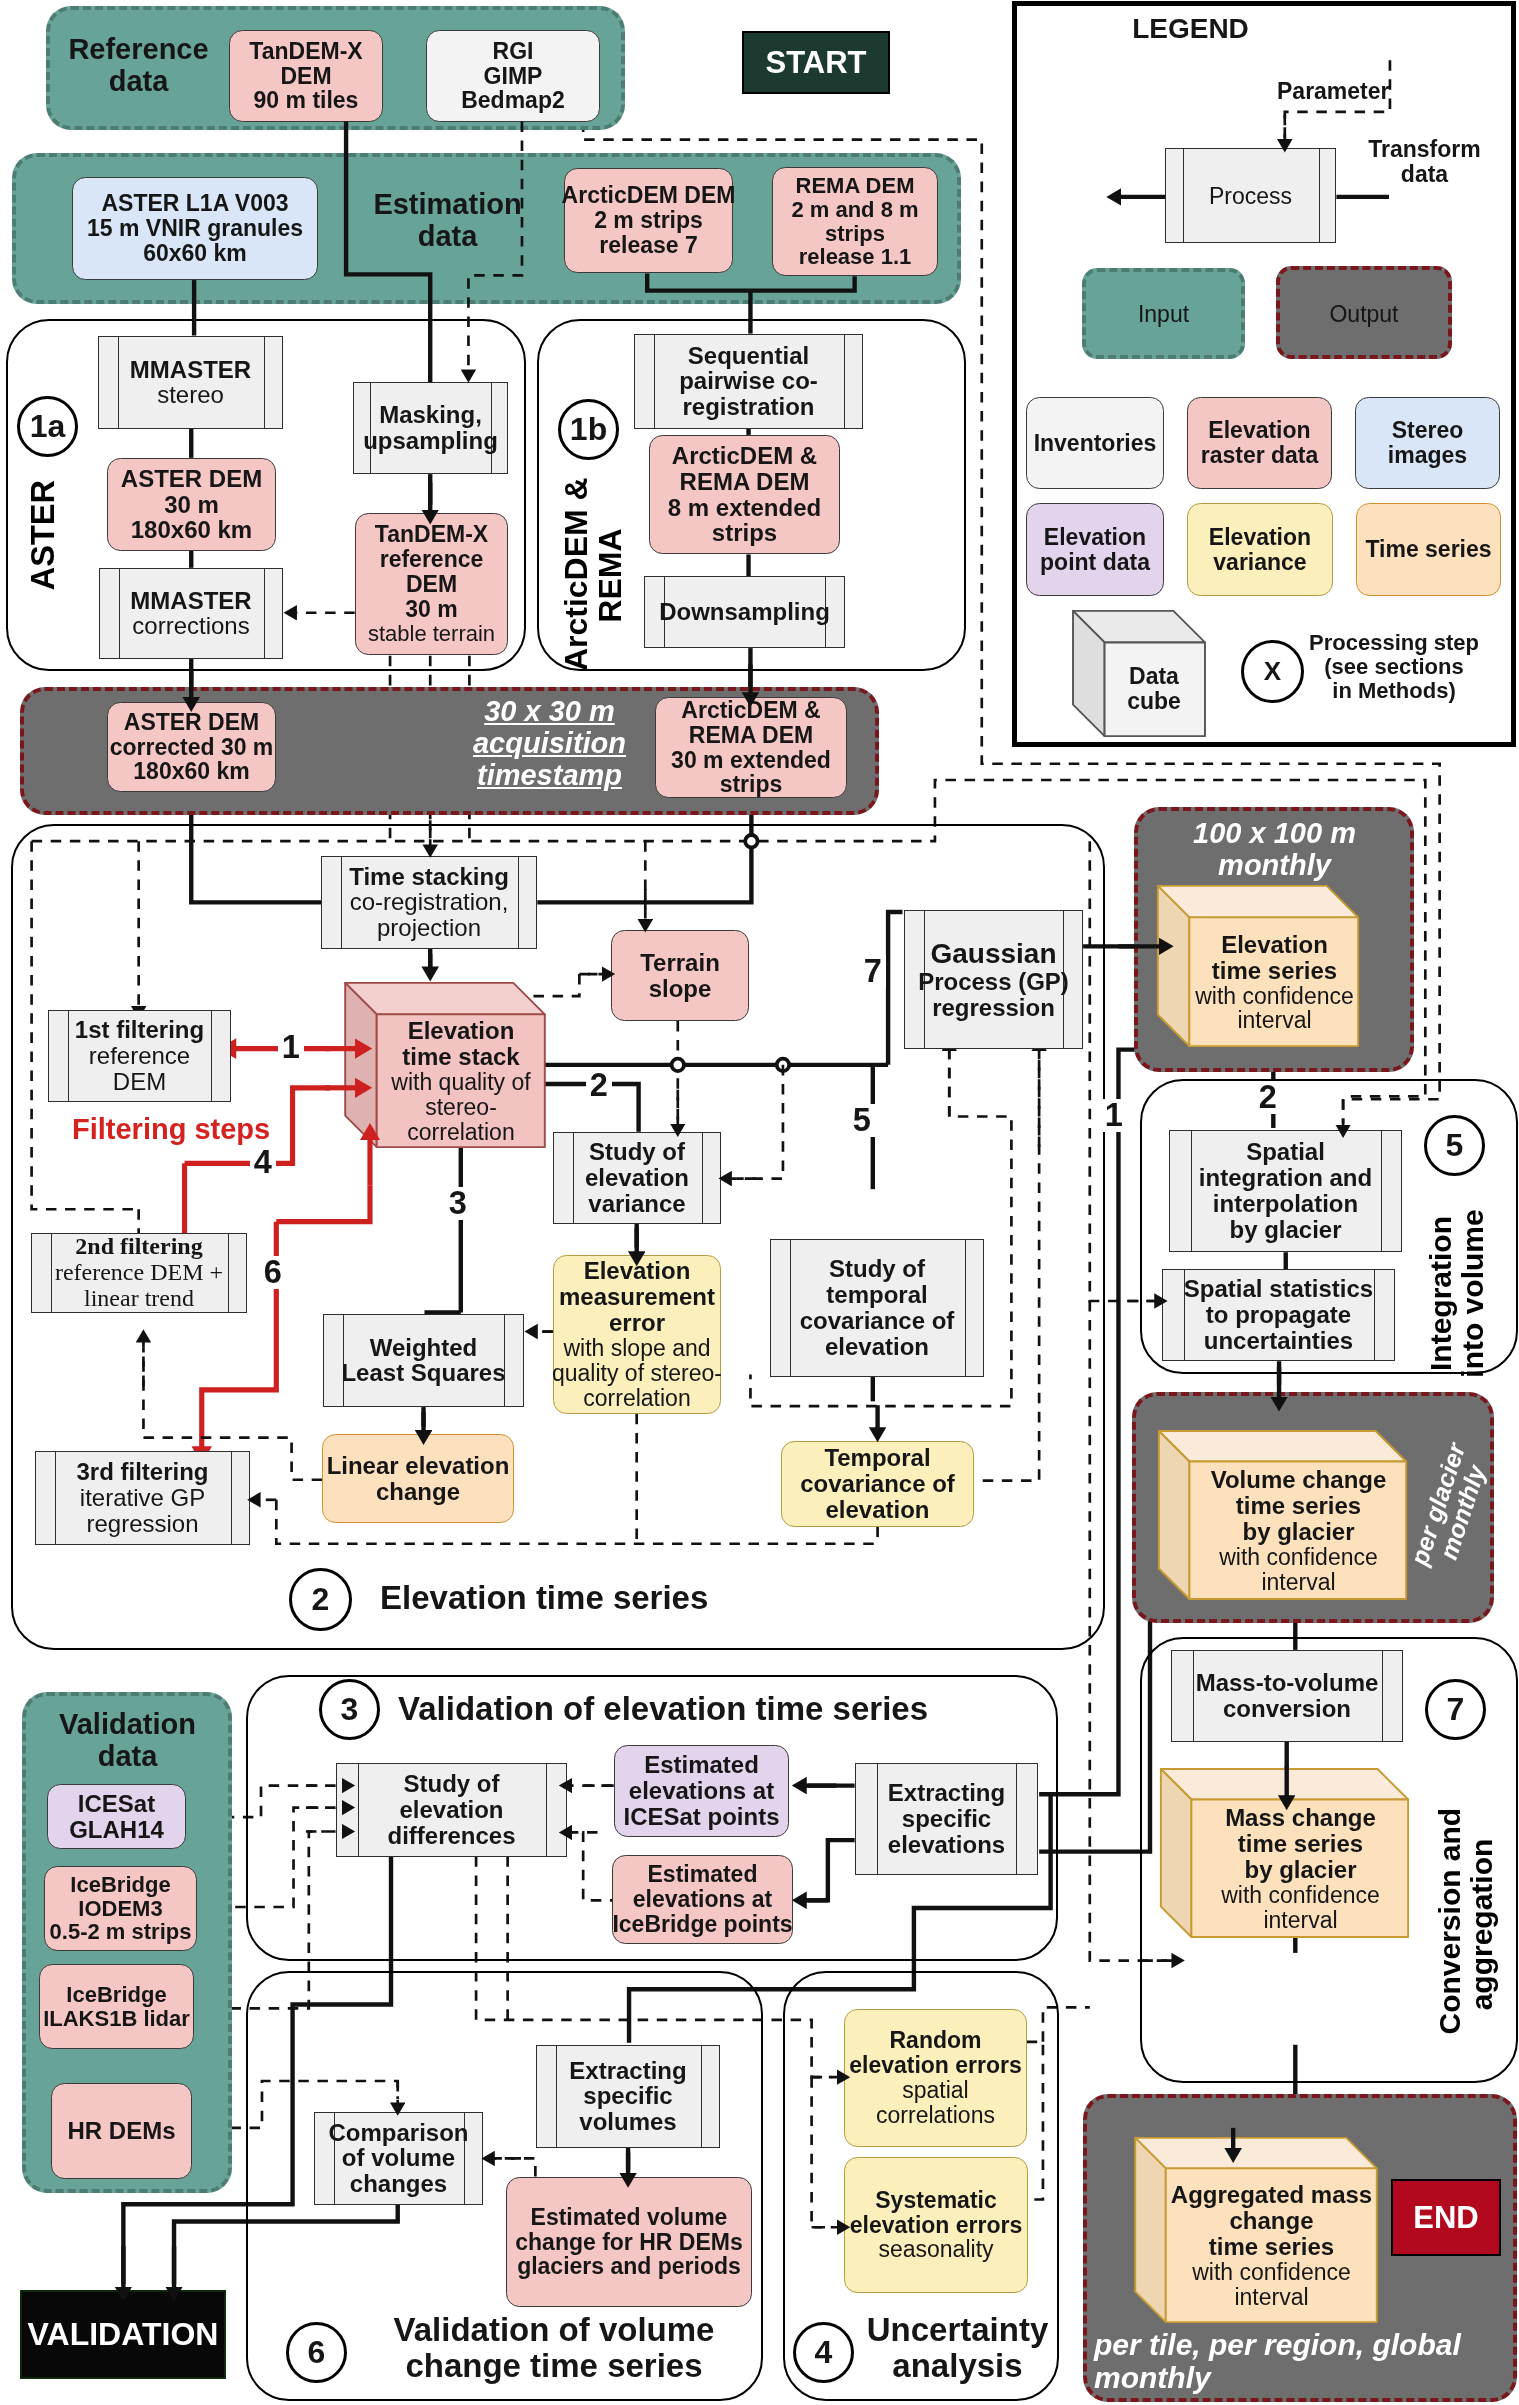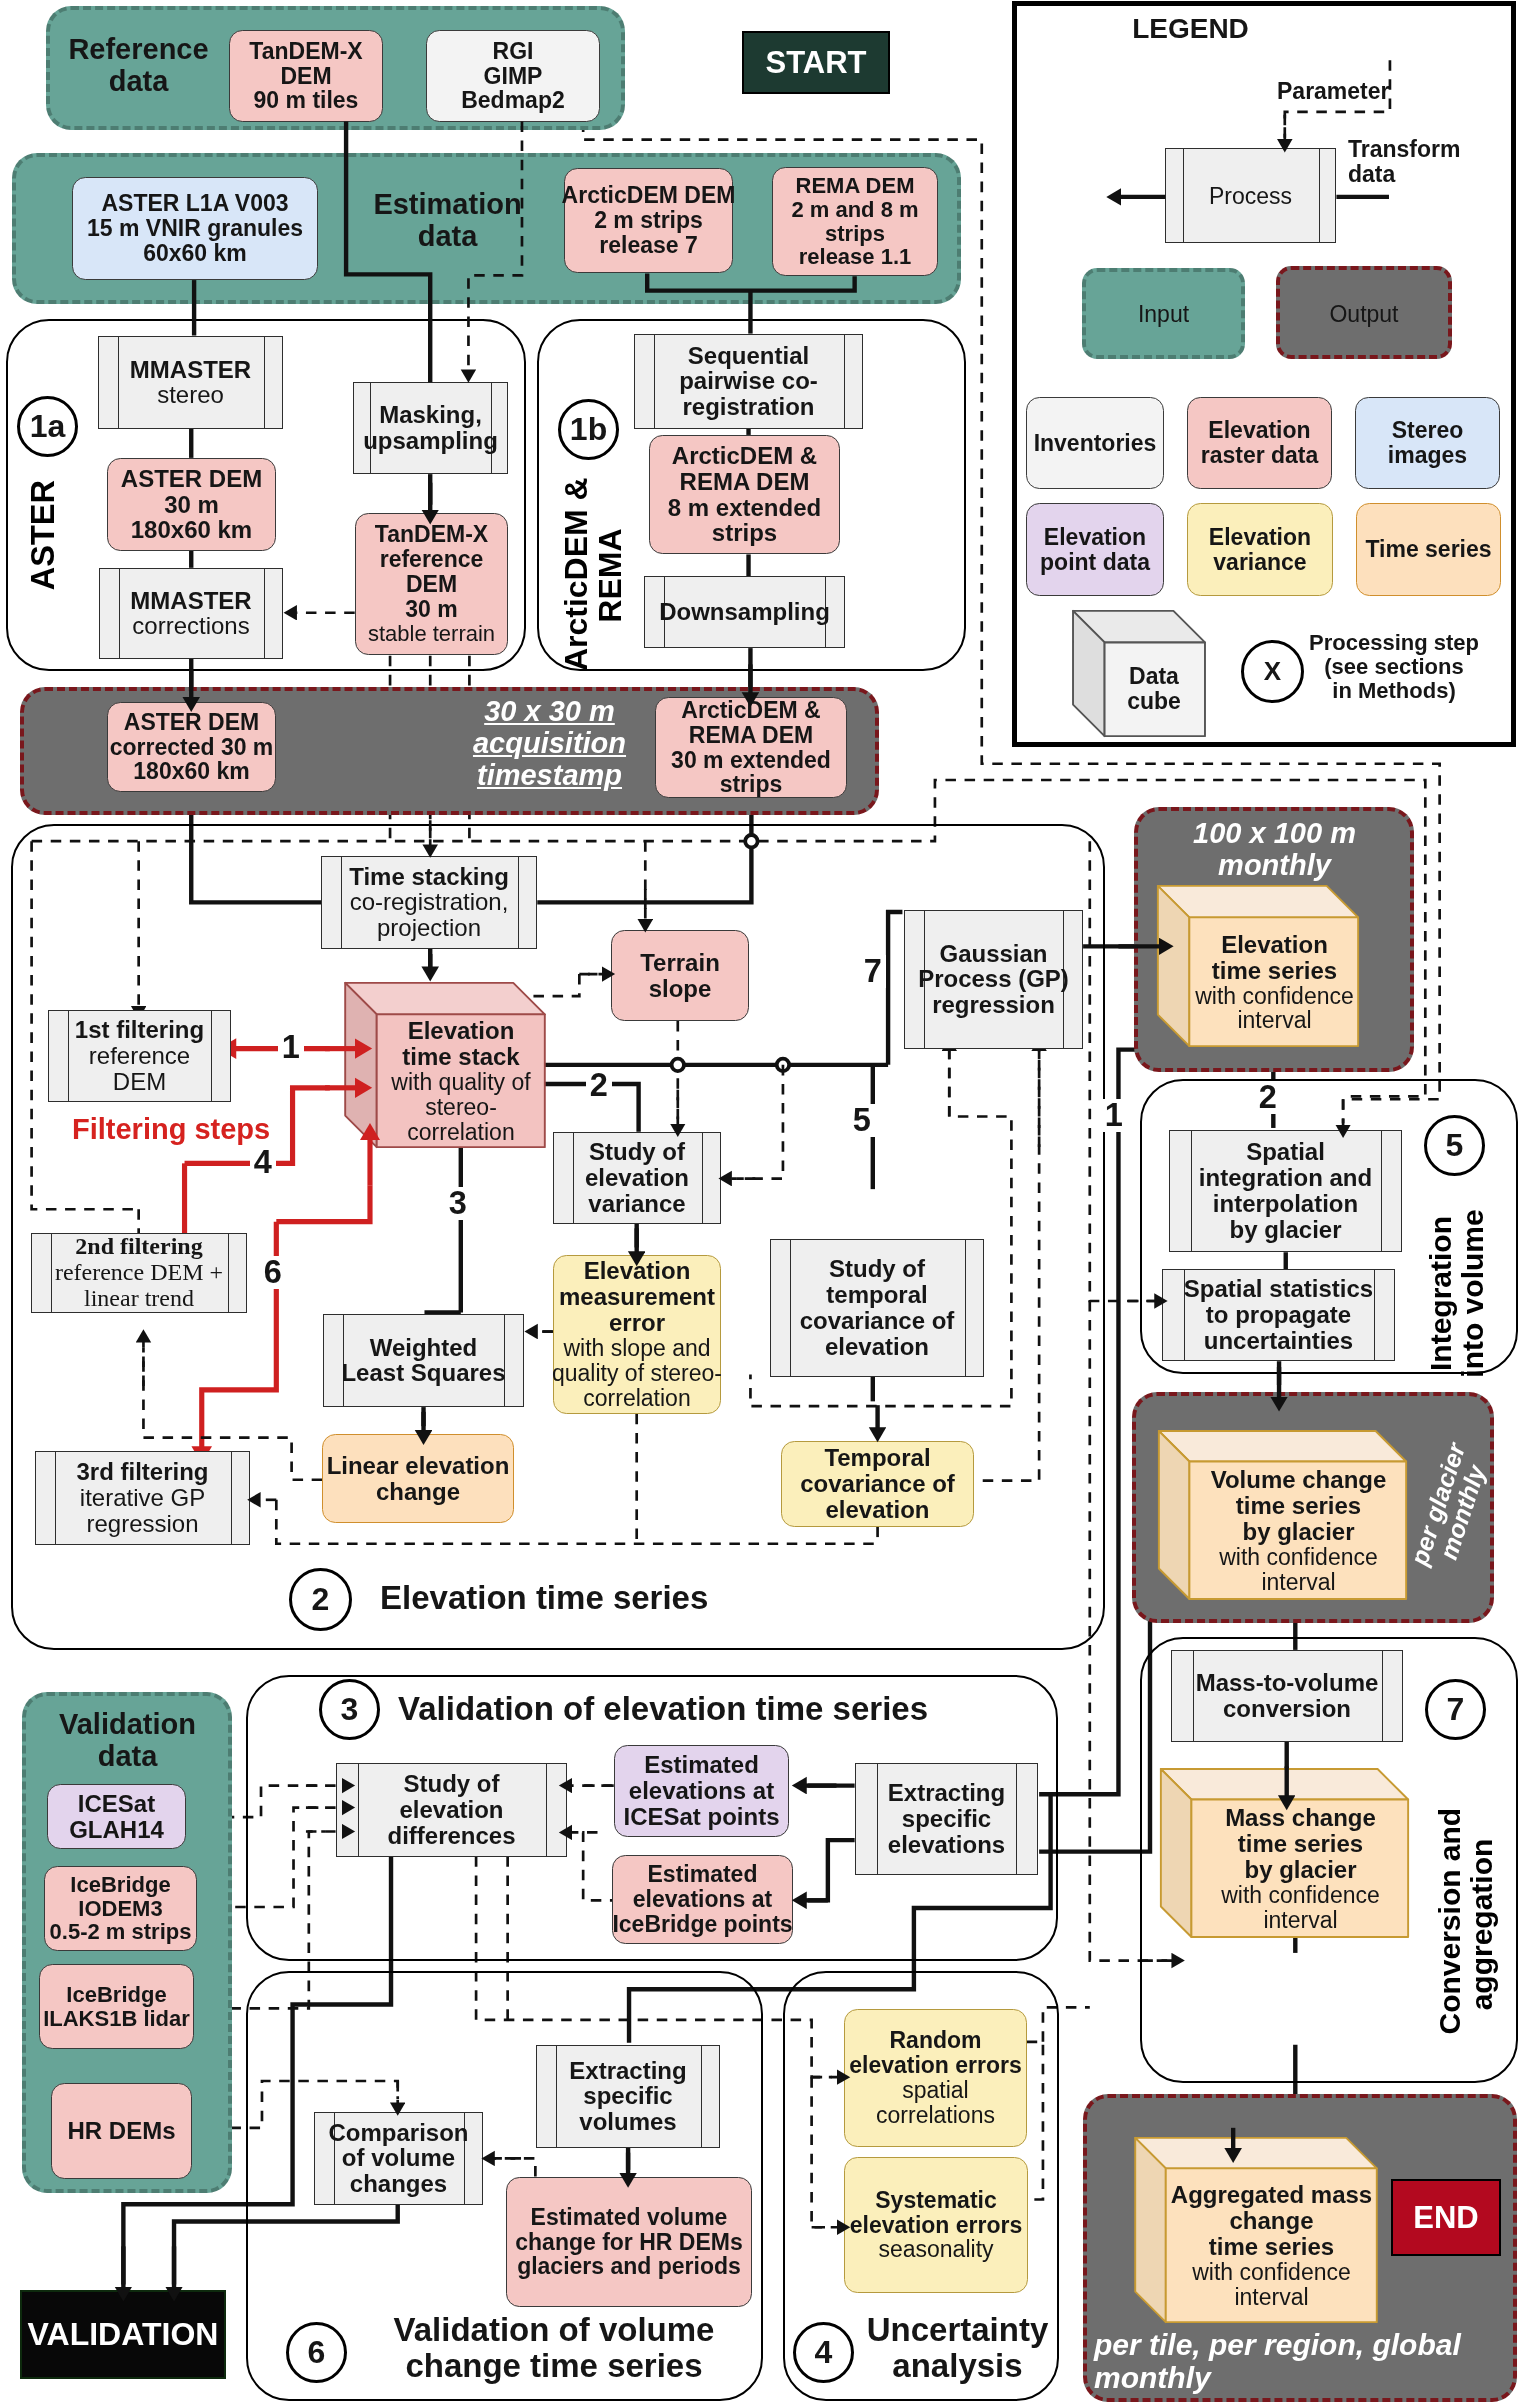"Transform" div.abs { text-align: left -> center }
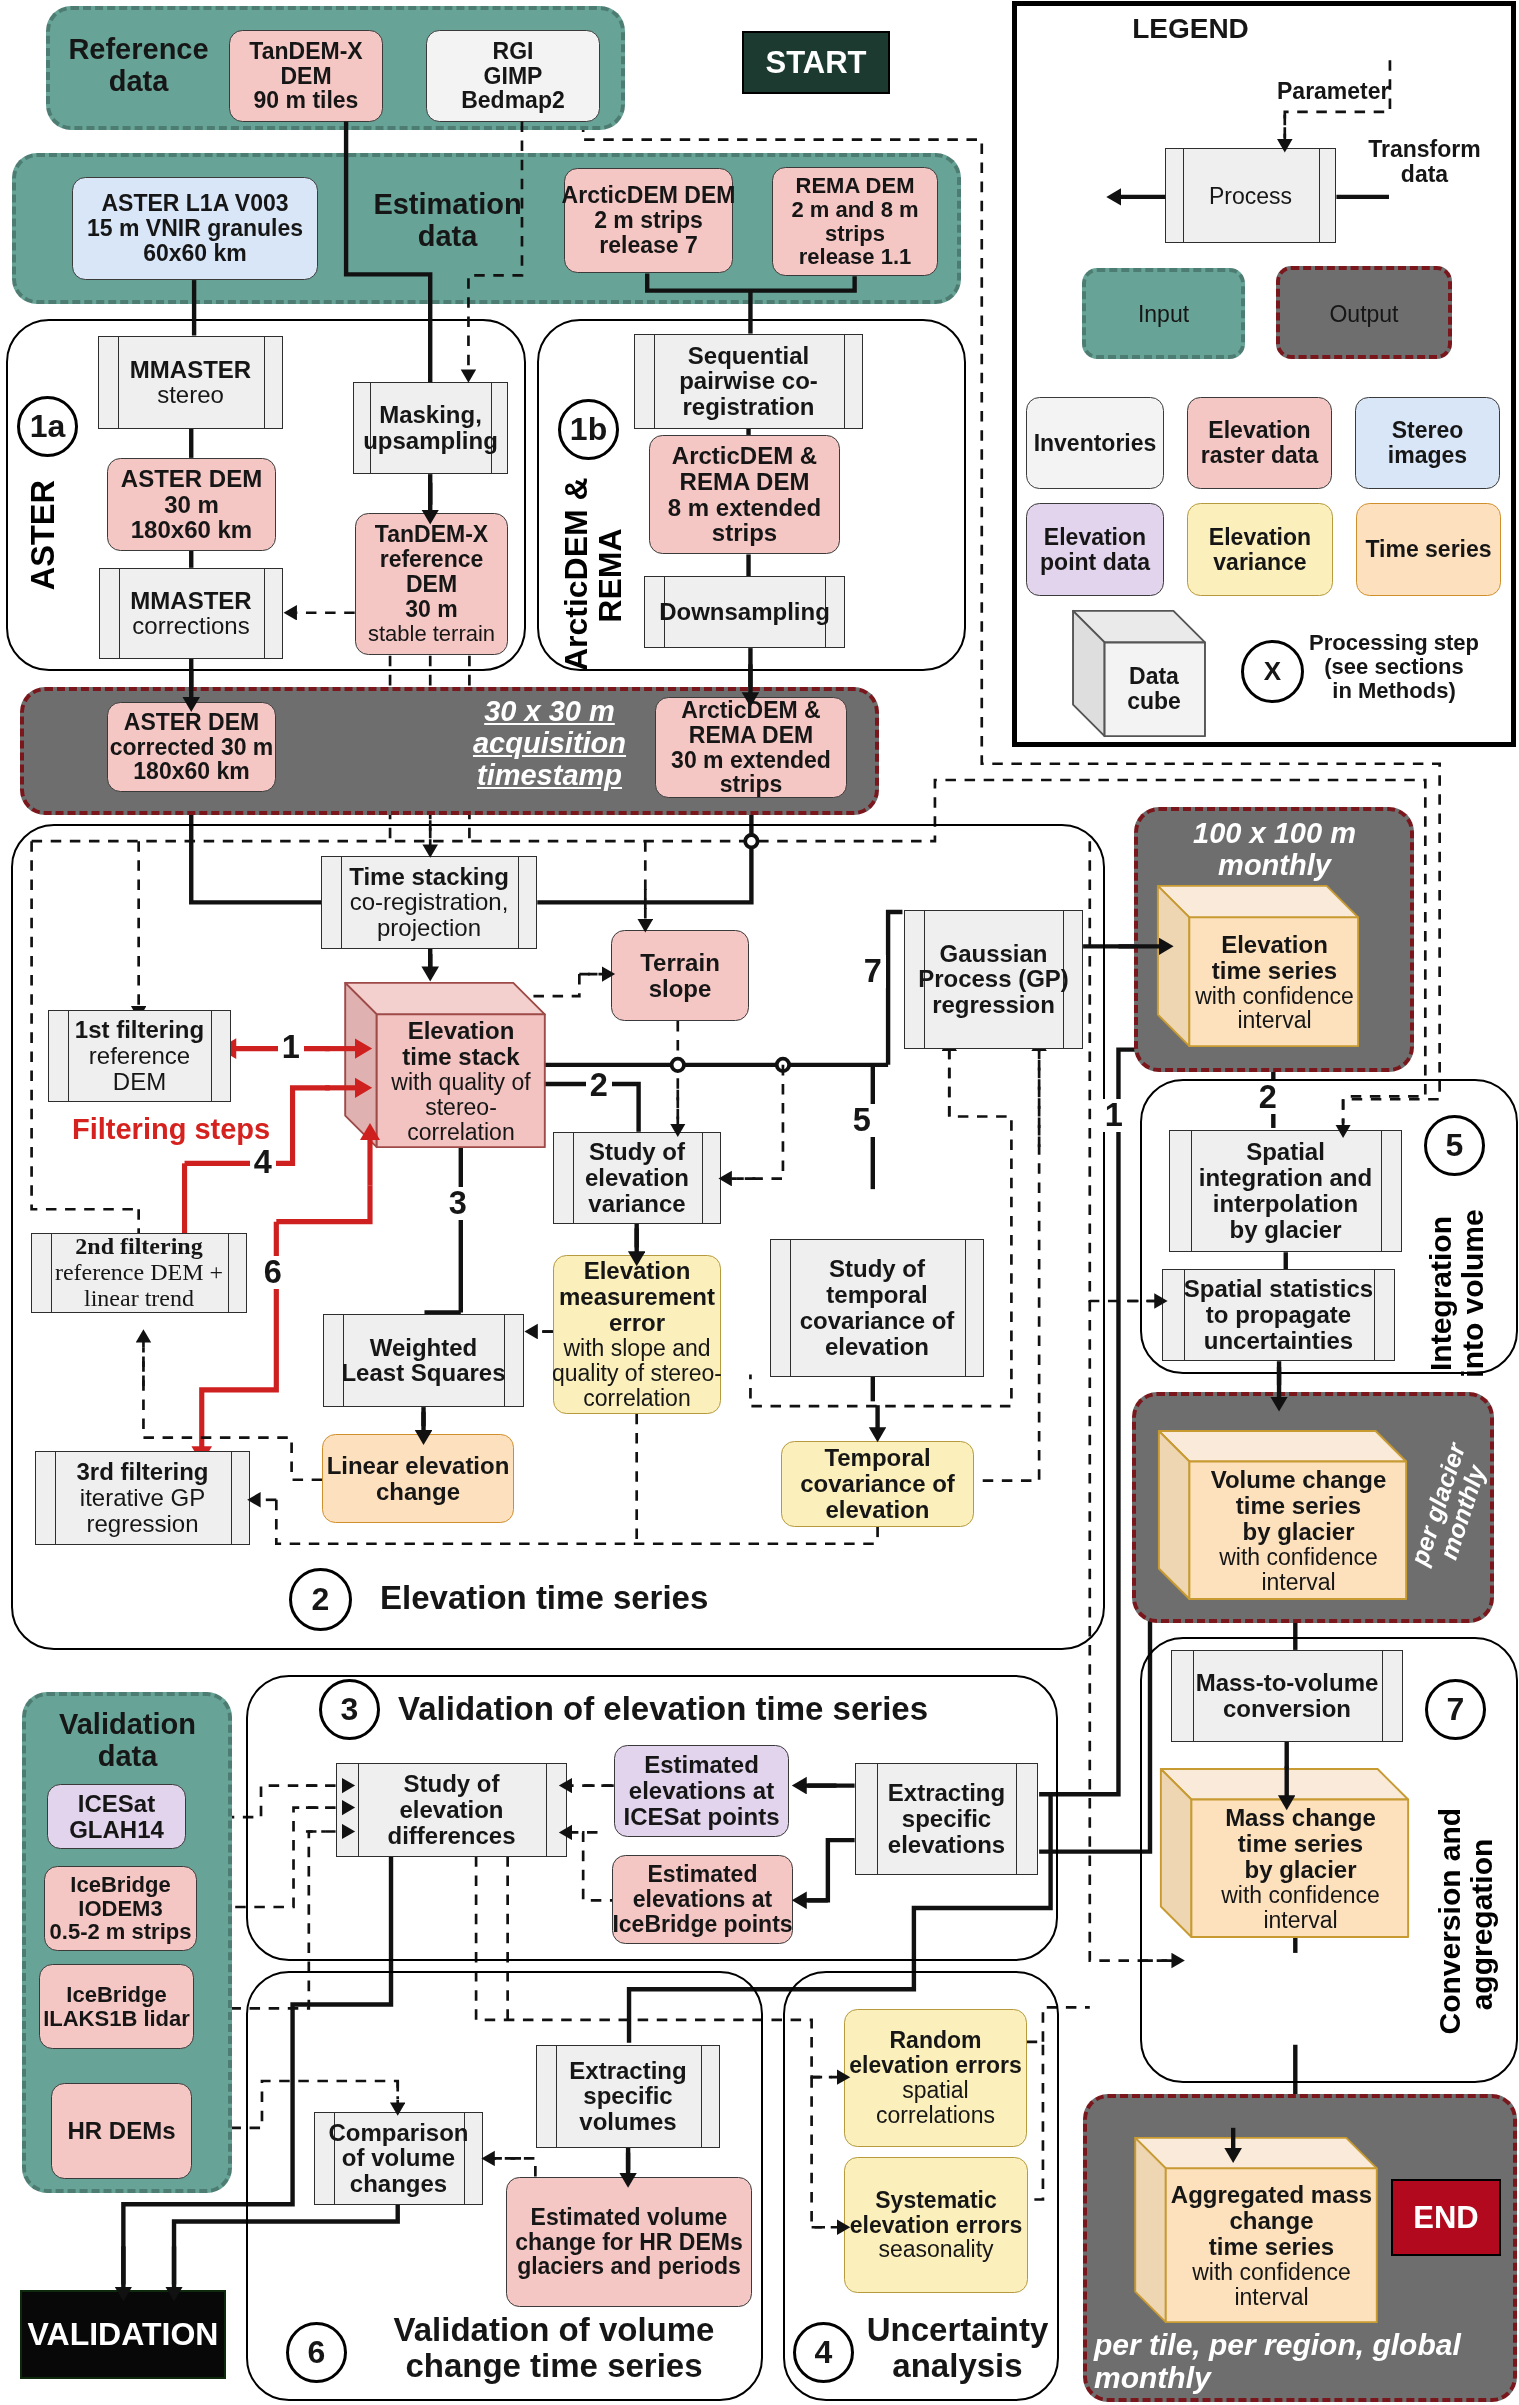"Gaussian" div.b { font-size: 24px -> 28px }
